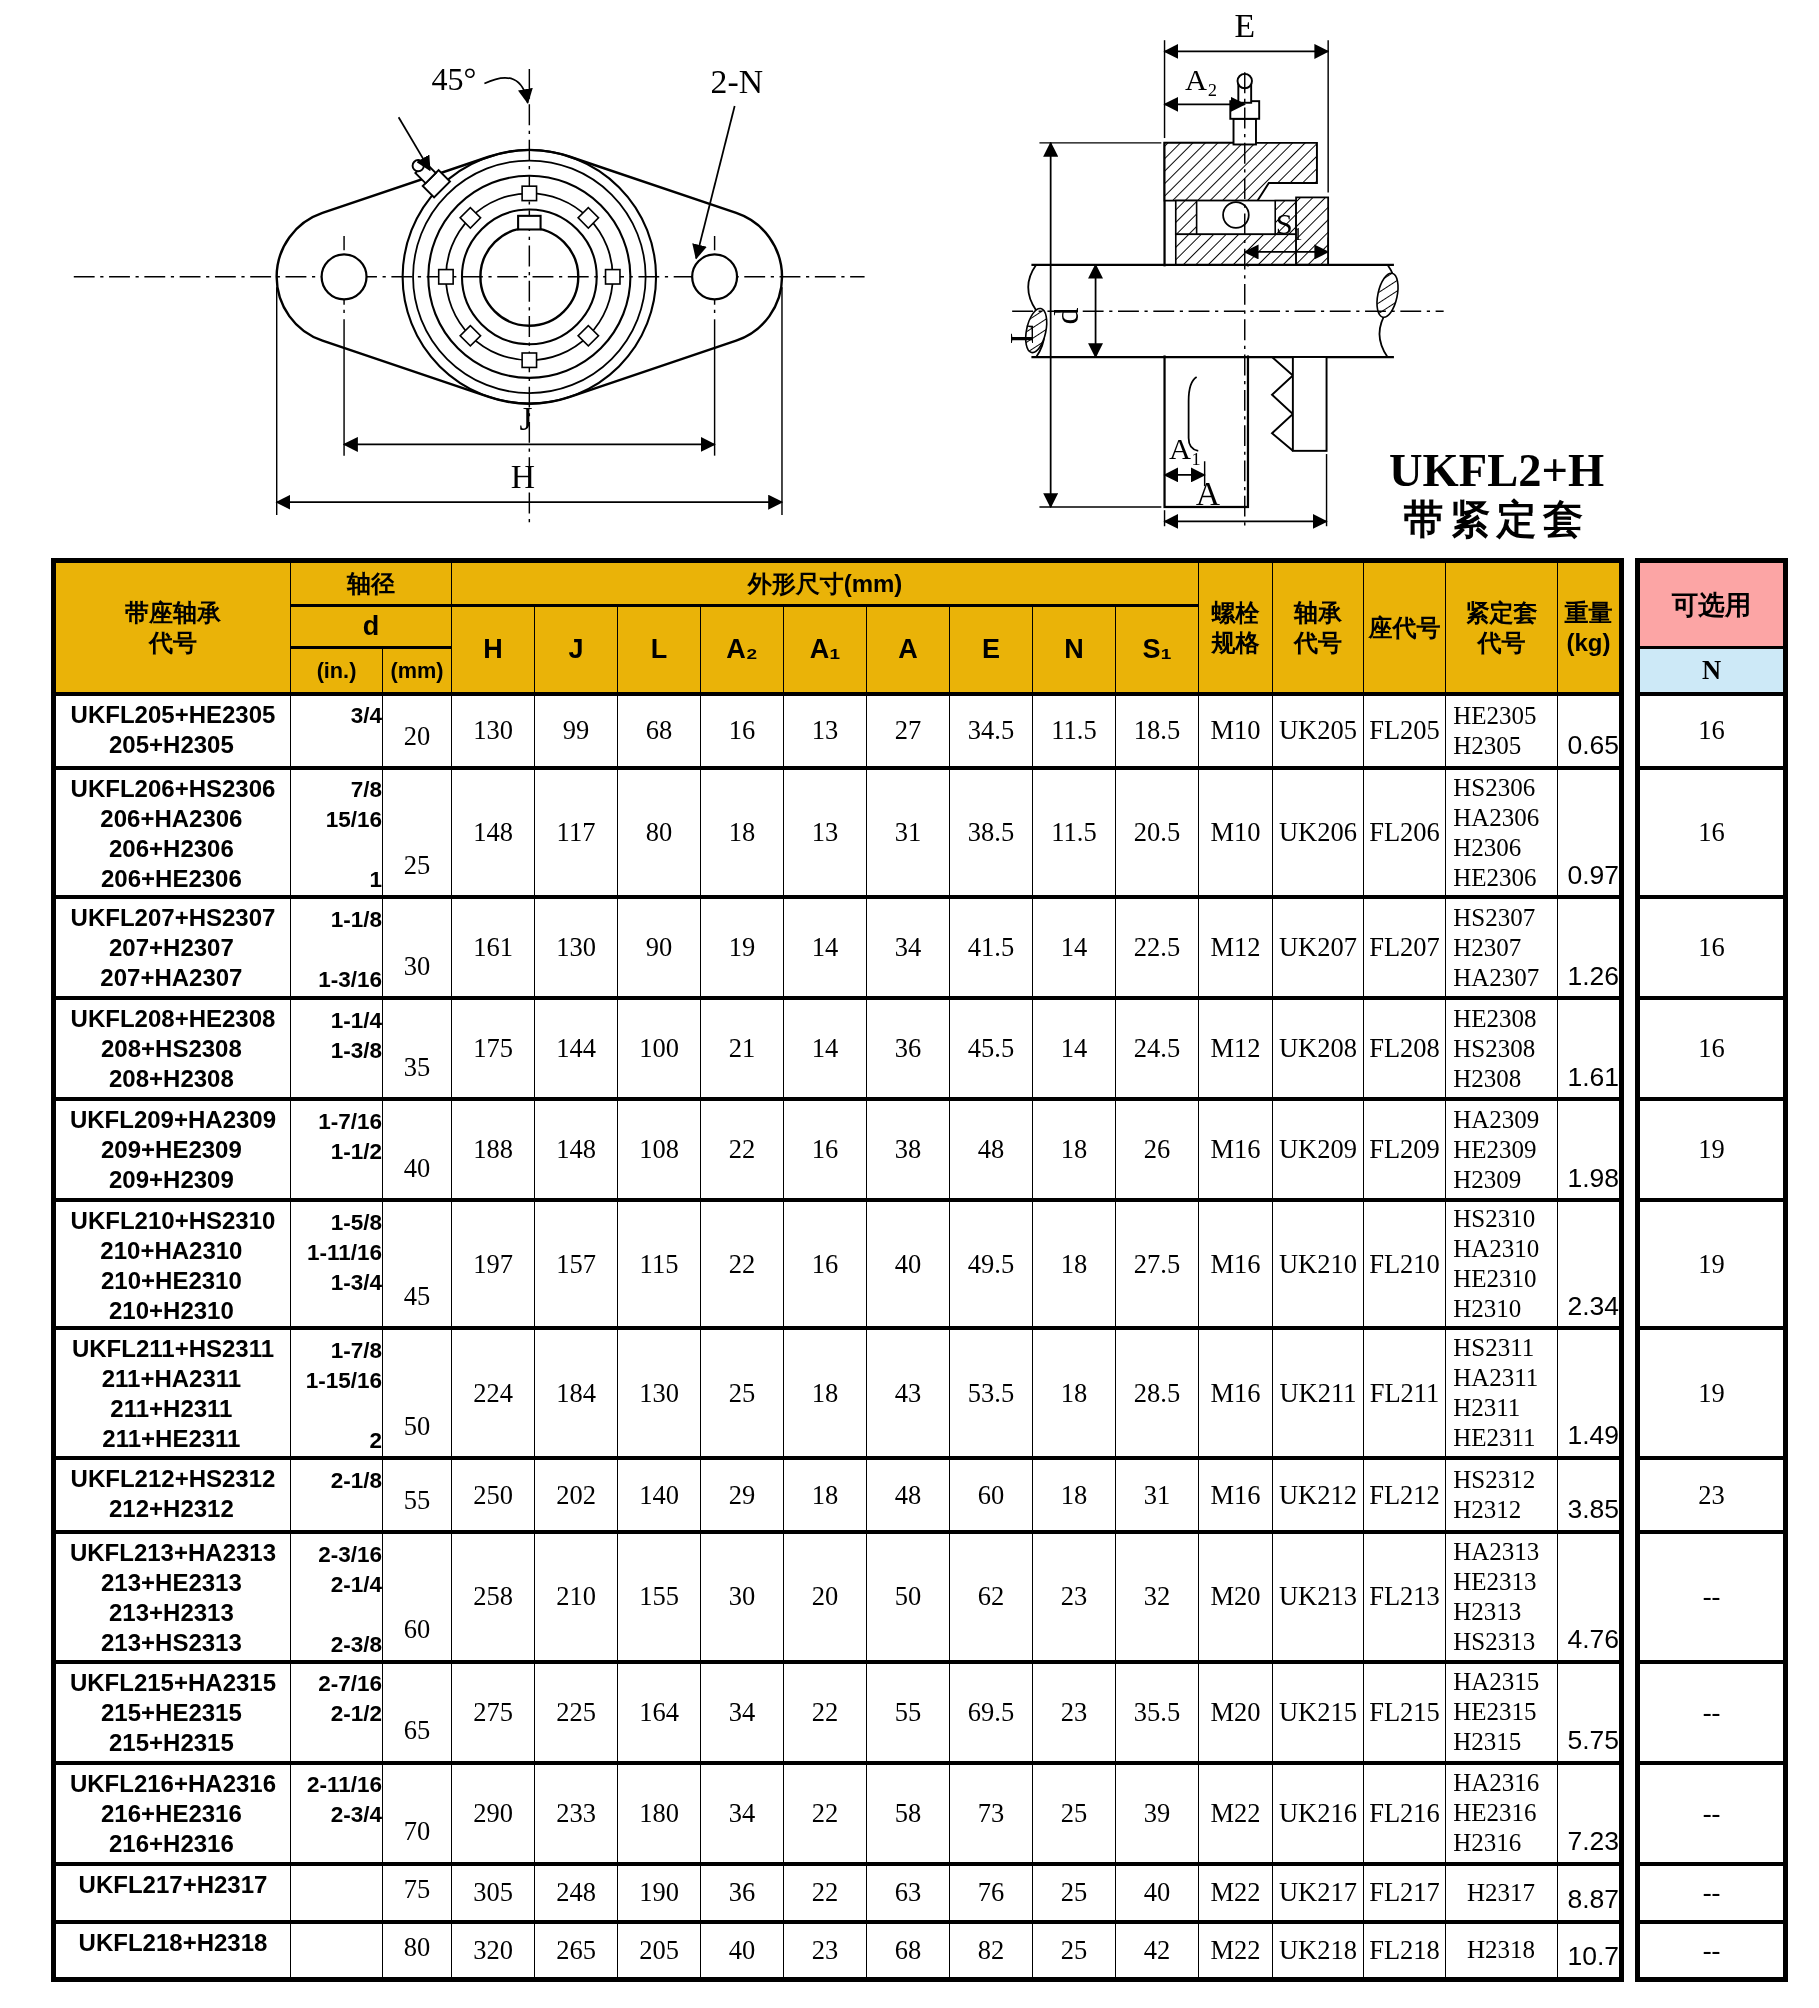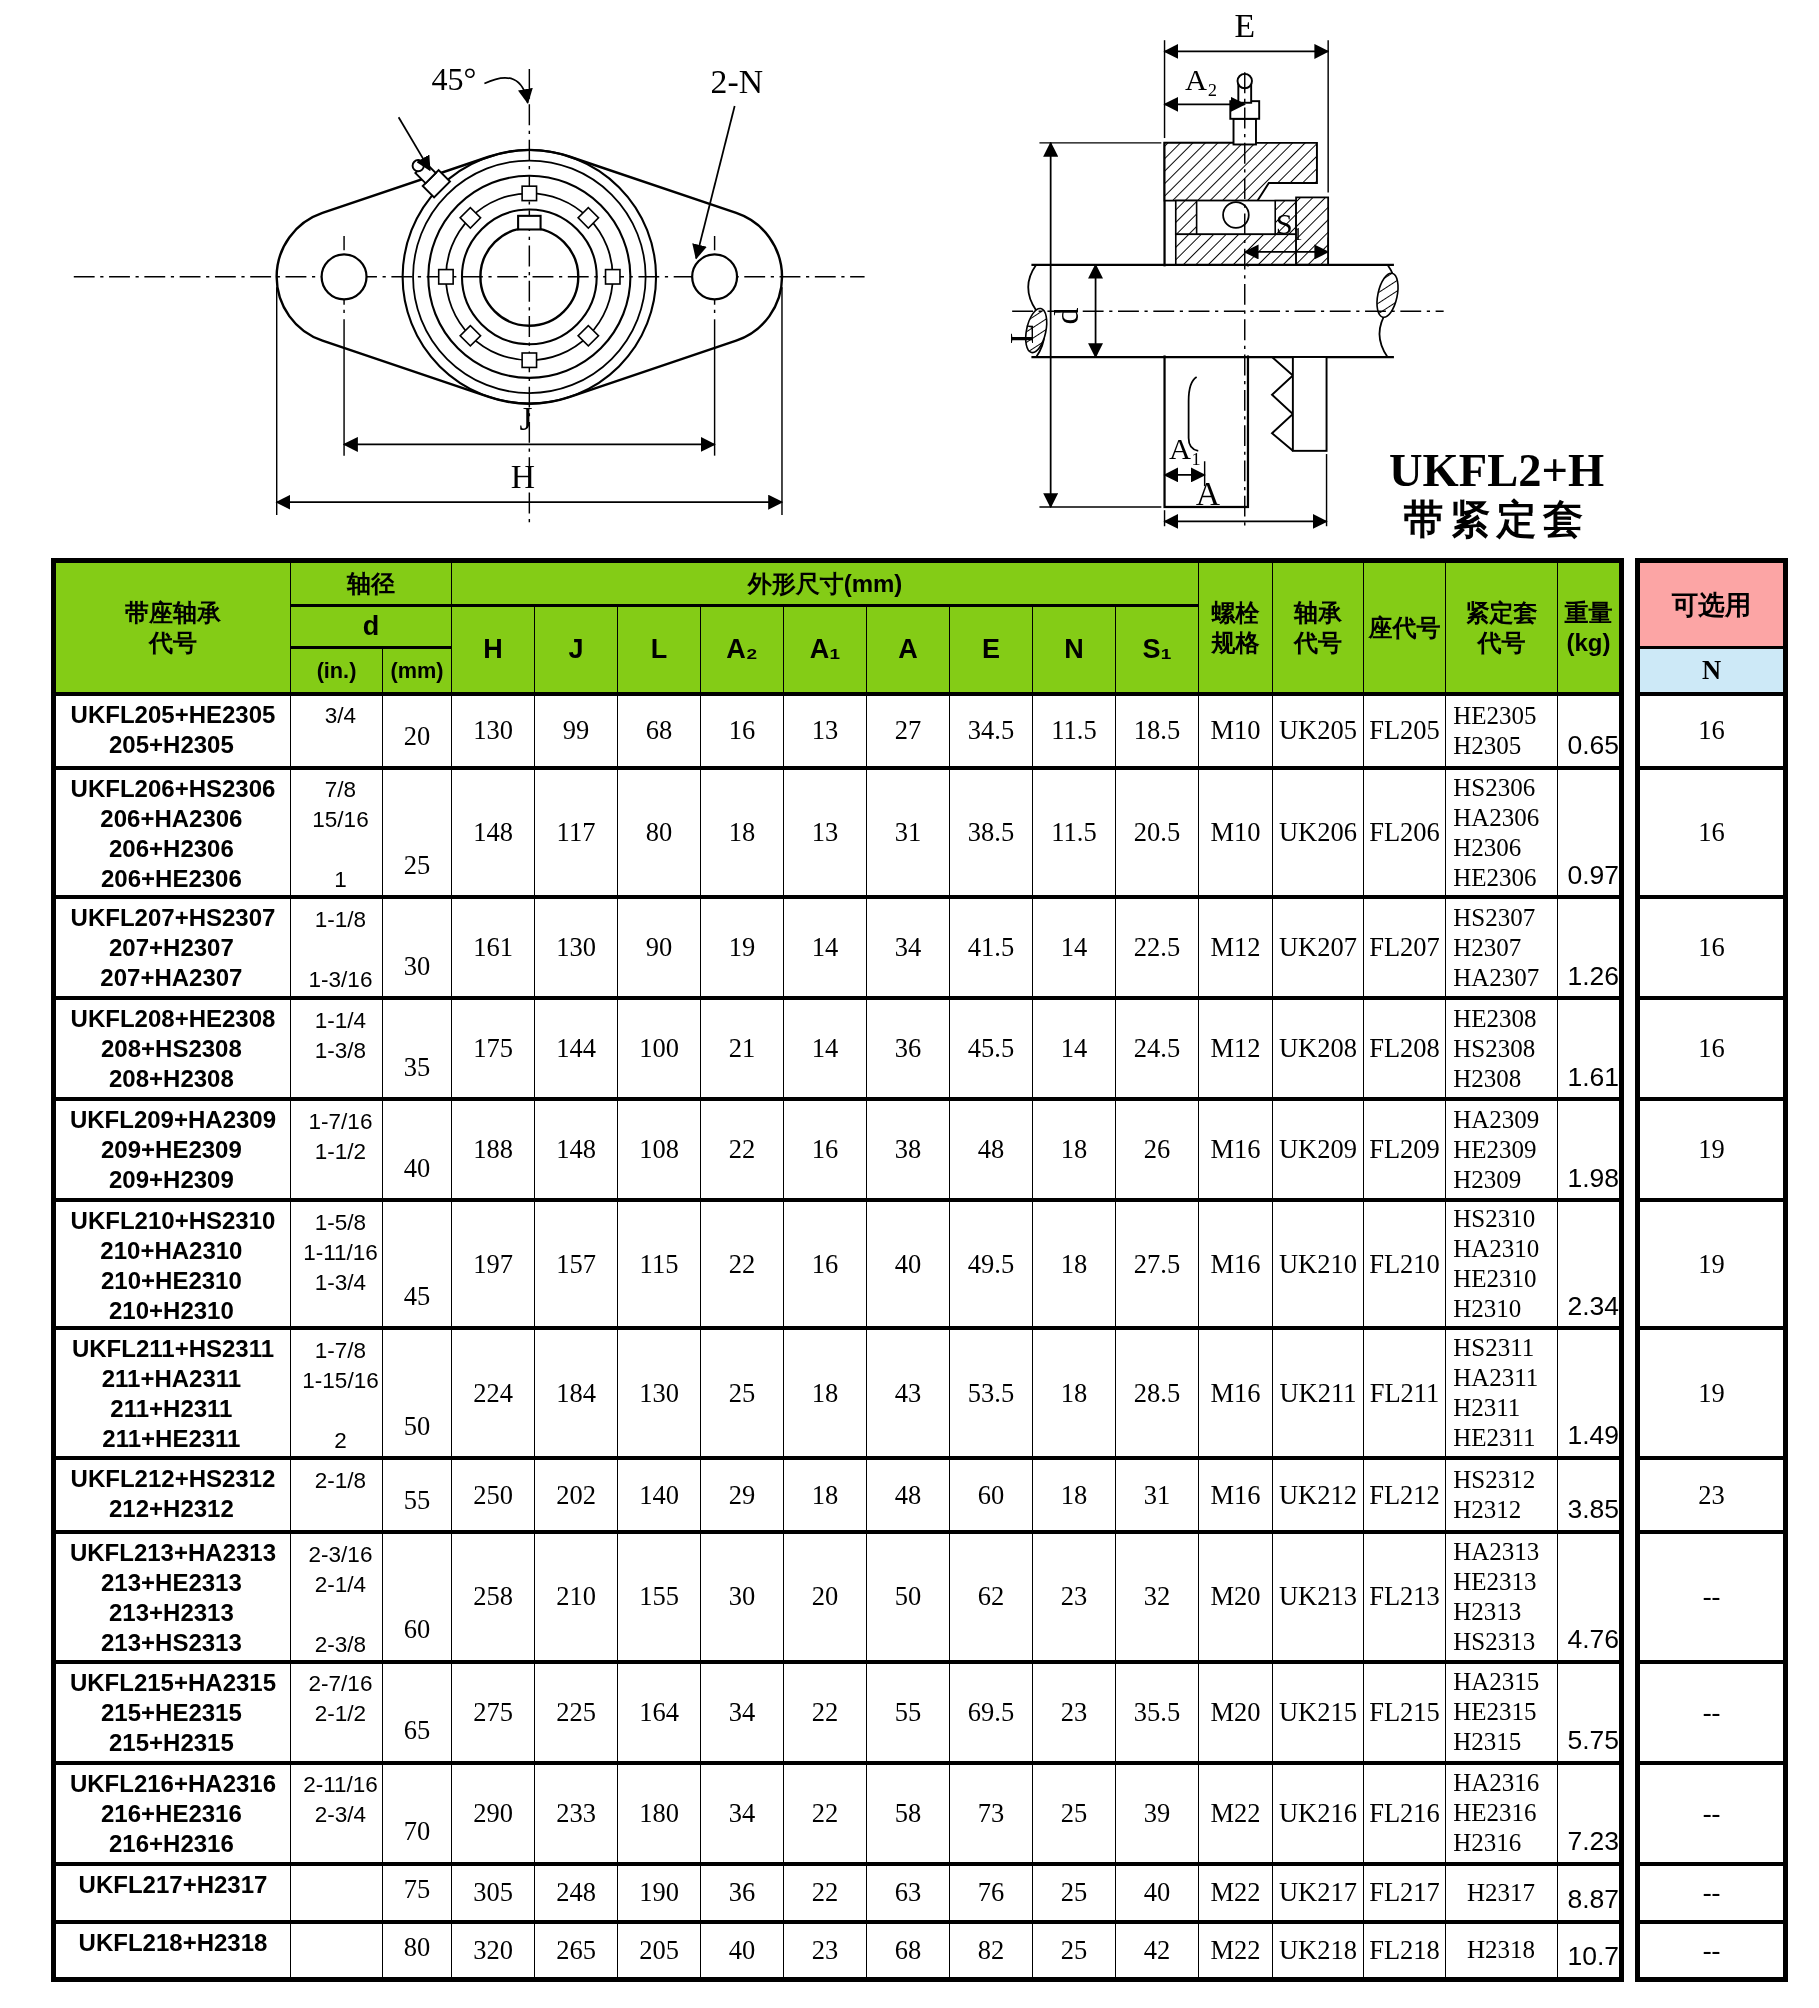"轴径" .spec th { background: #84cc16 -> #eab308 }
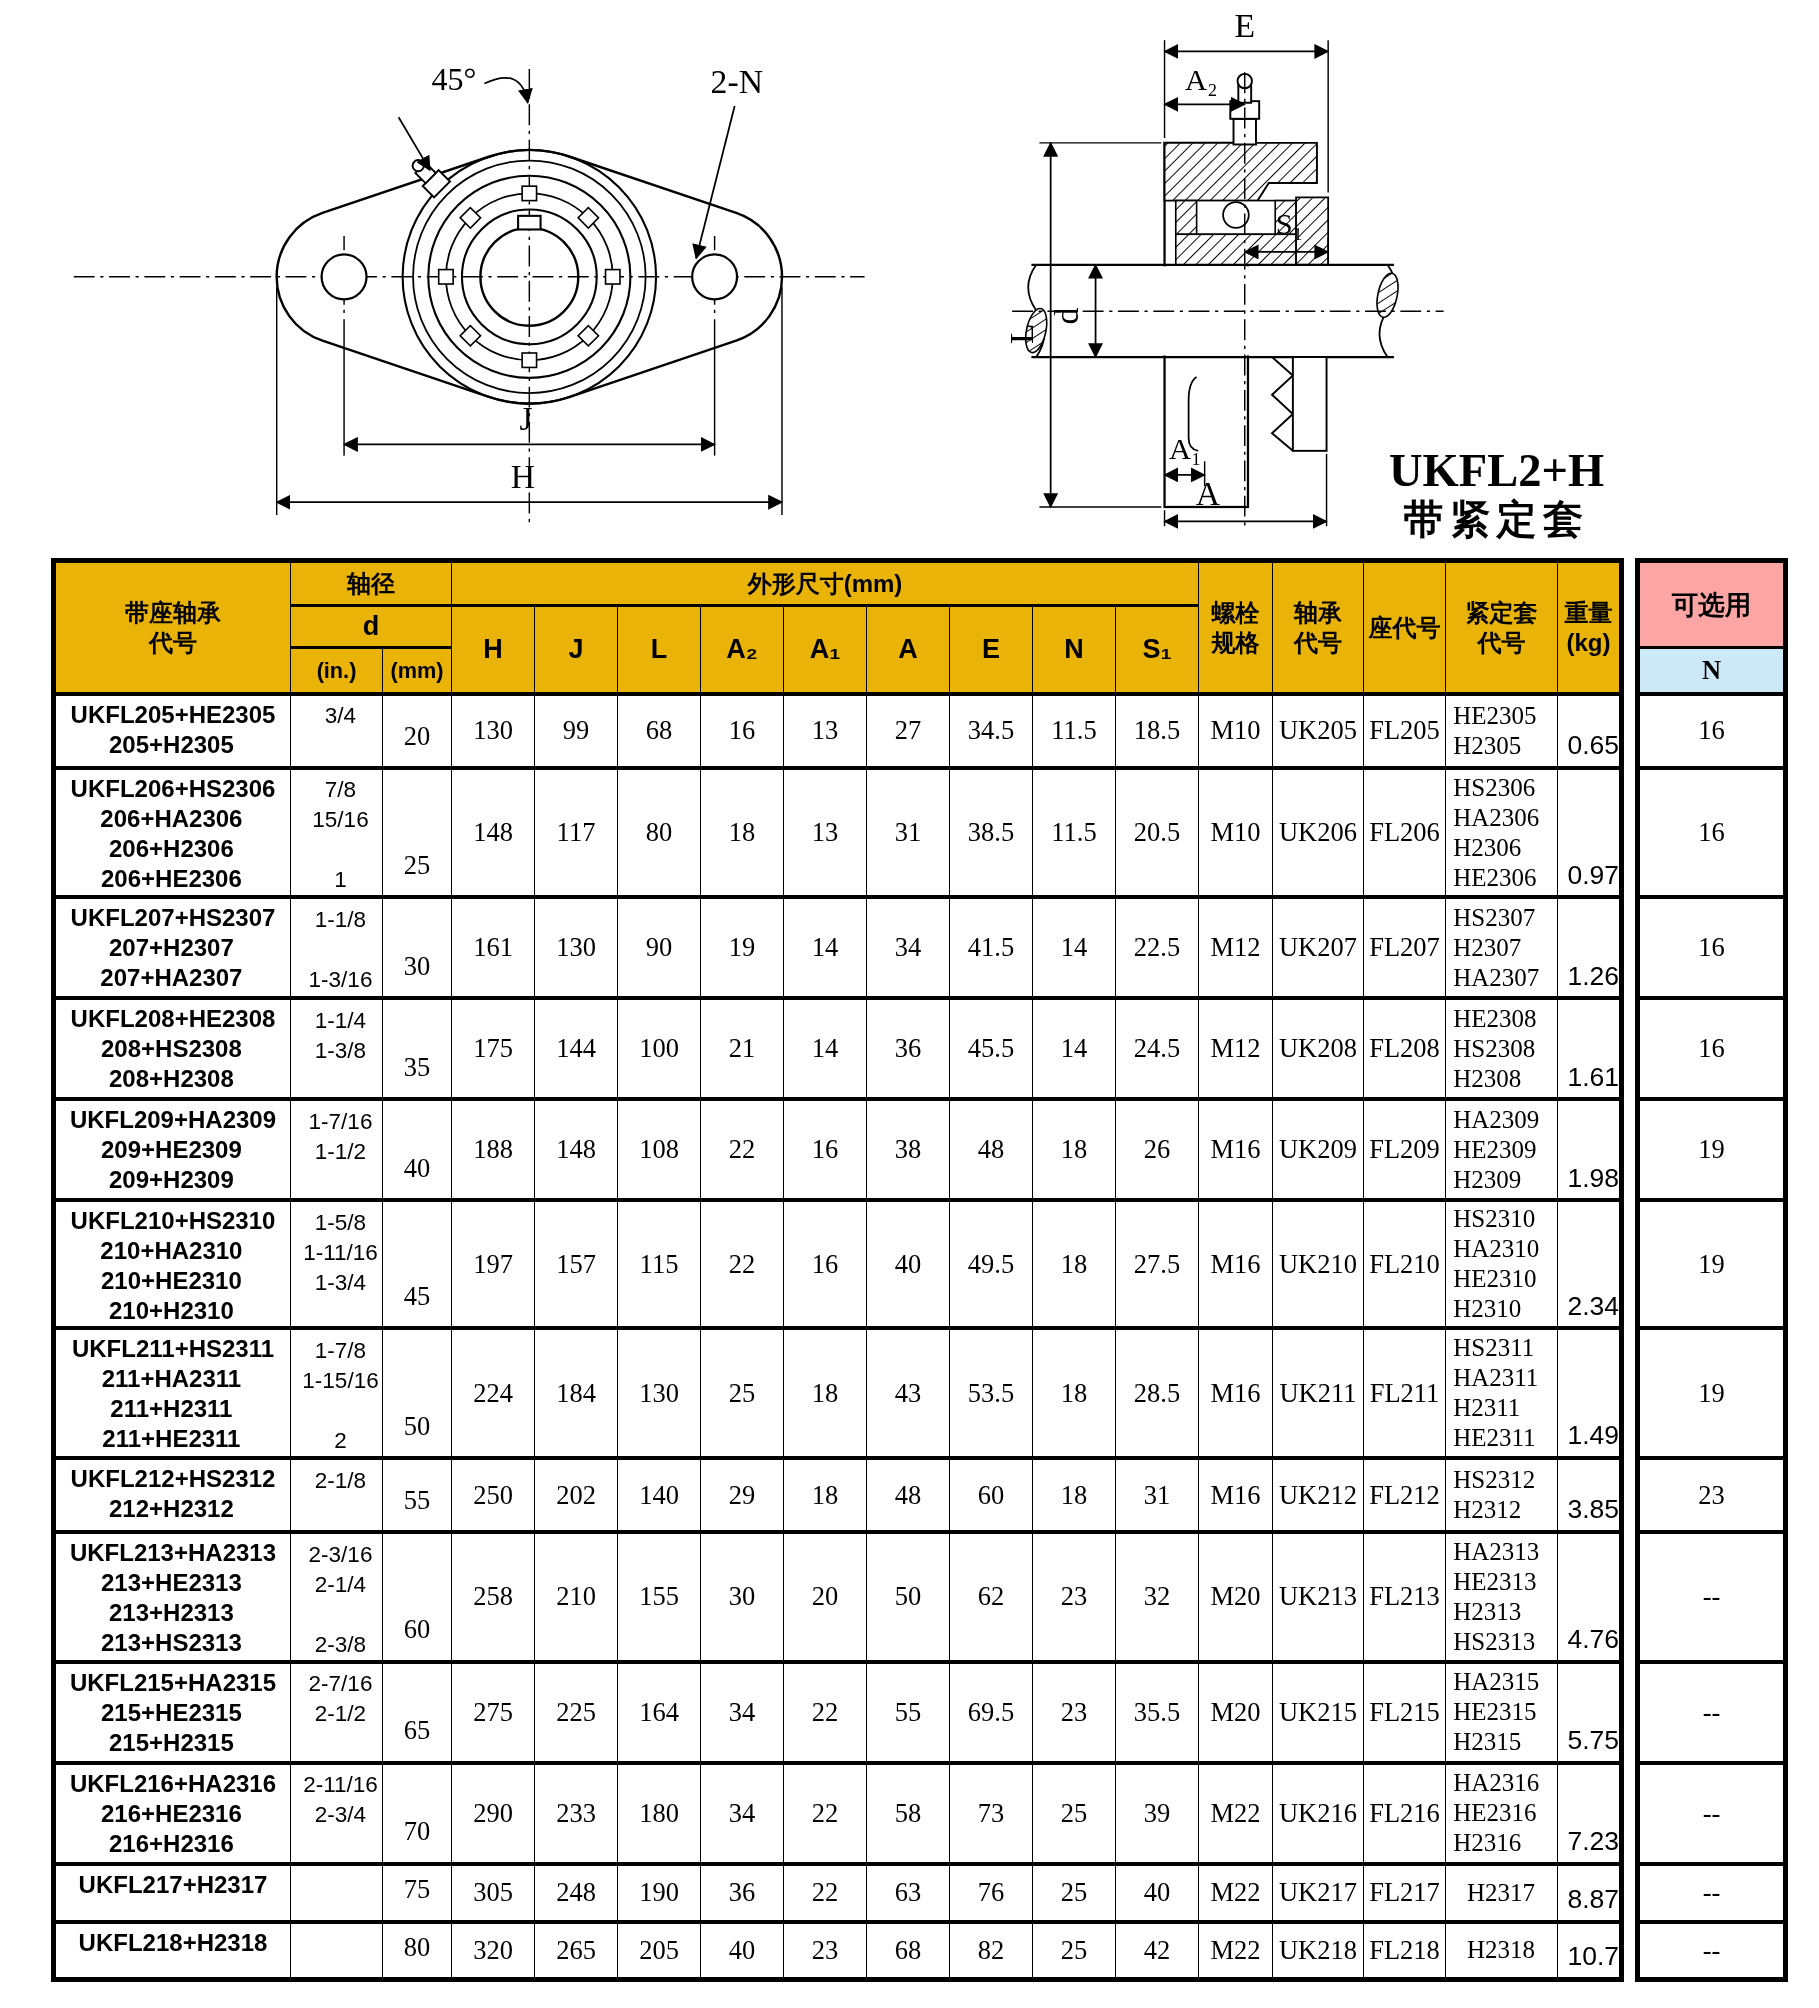"3/4" .c-din { font-weight: normal -> bold; text-align: center -> right }
